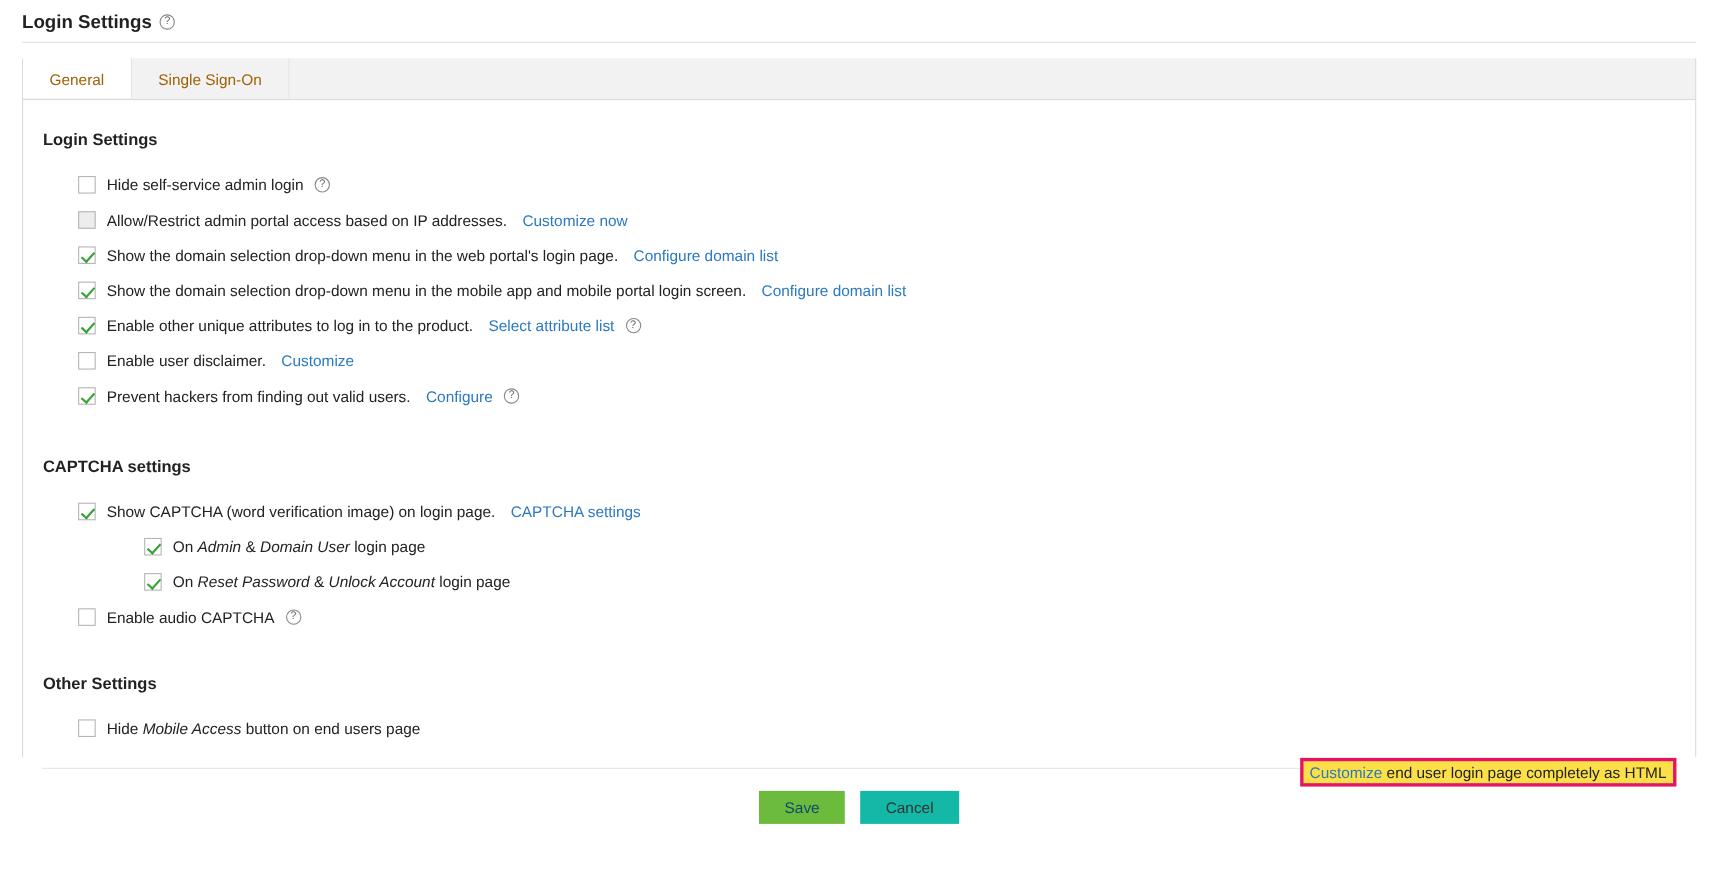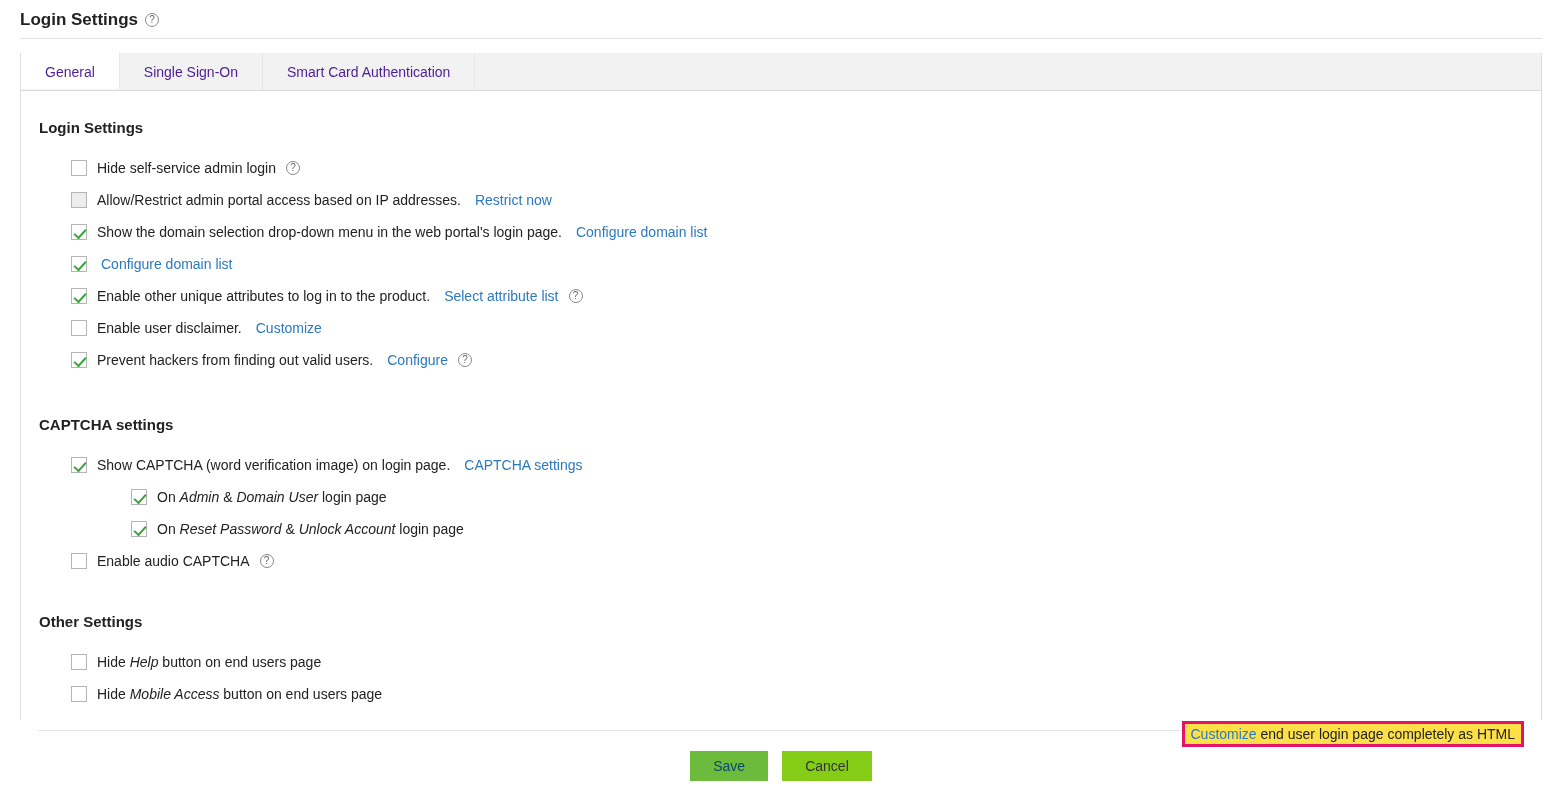"General" .tab { color: #4c1d95 -> #a16207 }
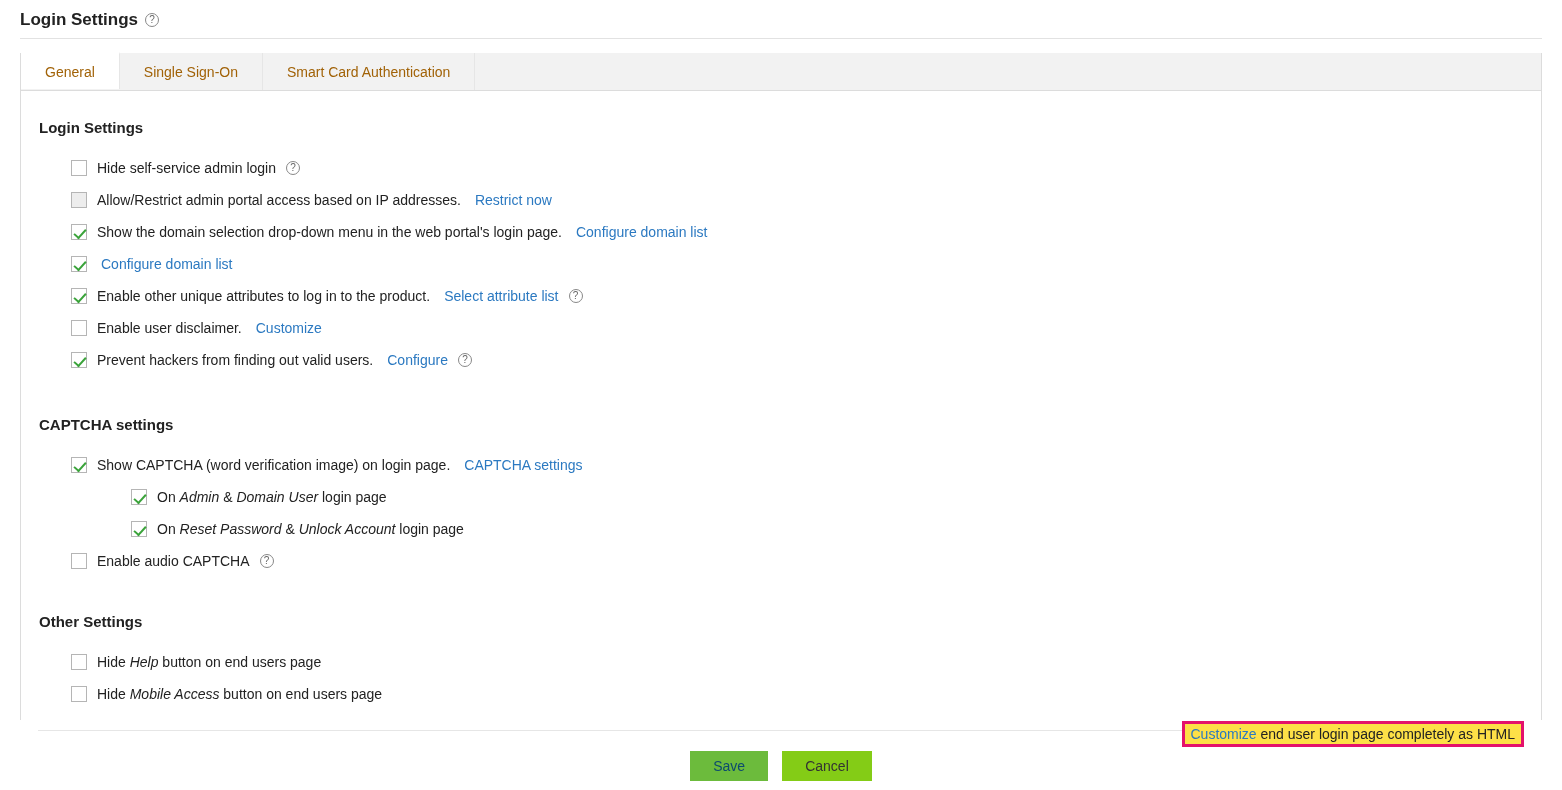"Smart Card Authentication" div.tab { html: <div>Smart Card Authentication</div> -> none }
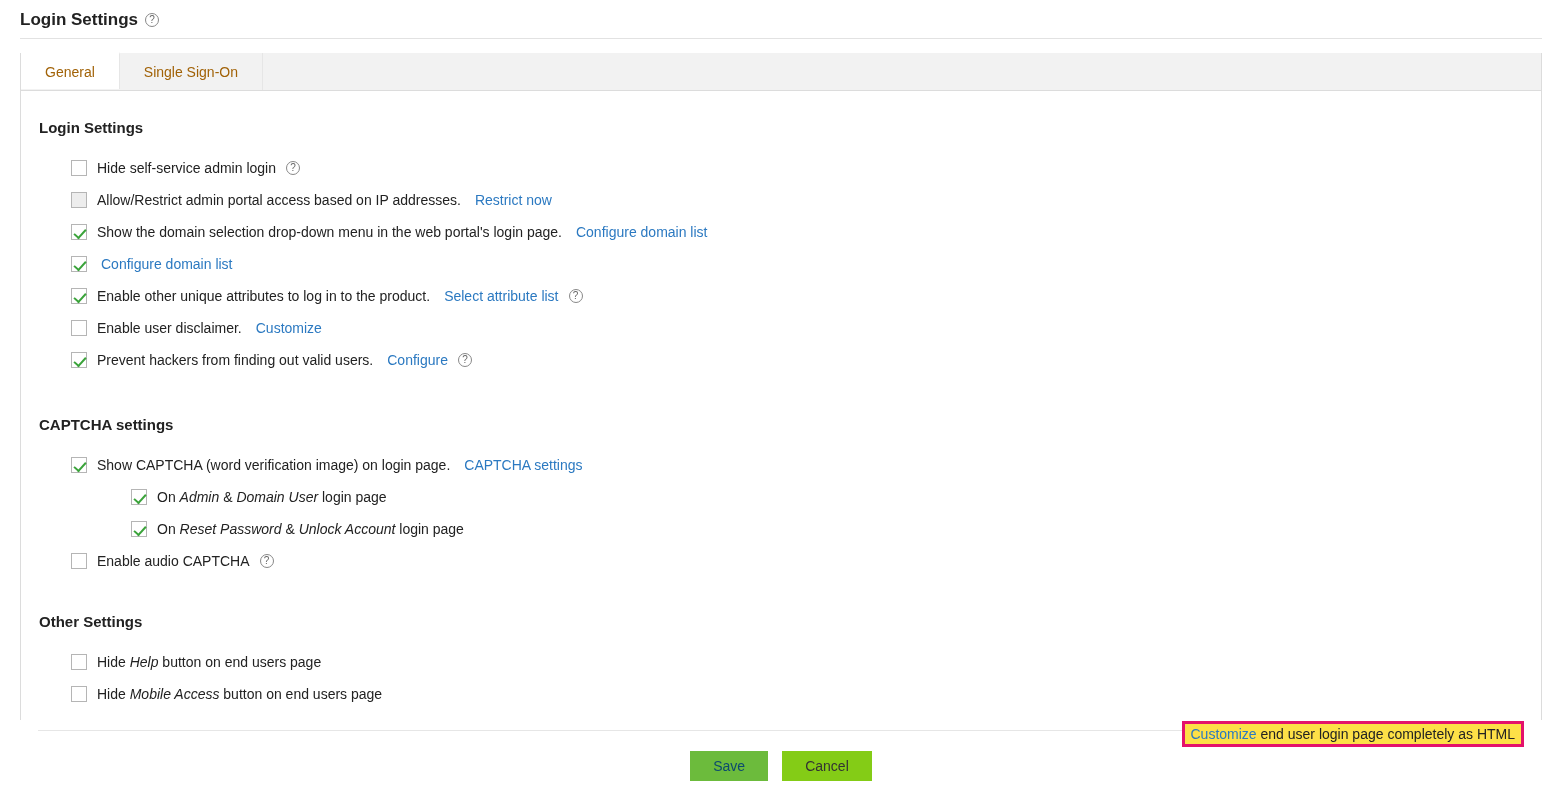"Restrict now" span.link { text: Restrict -> Customize }
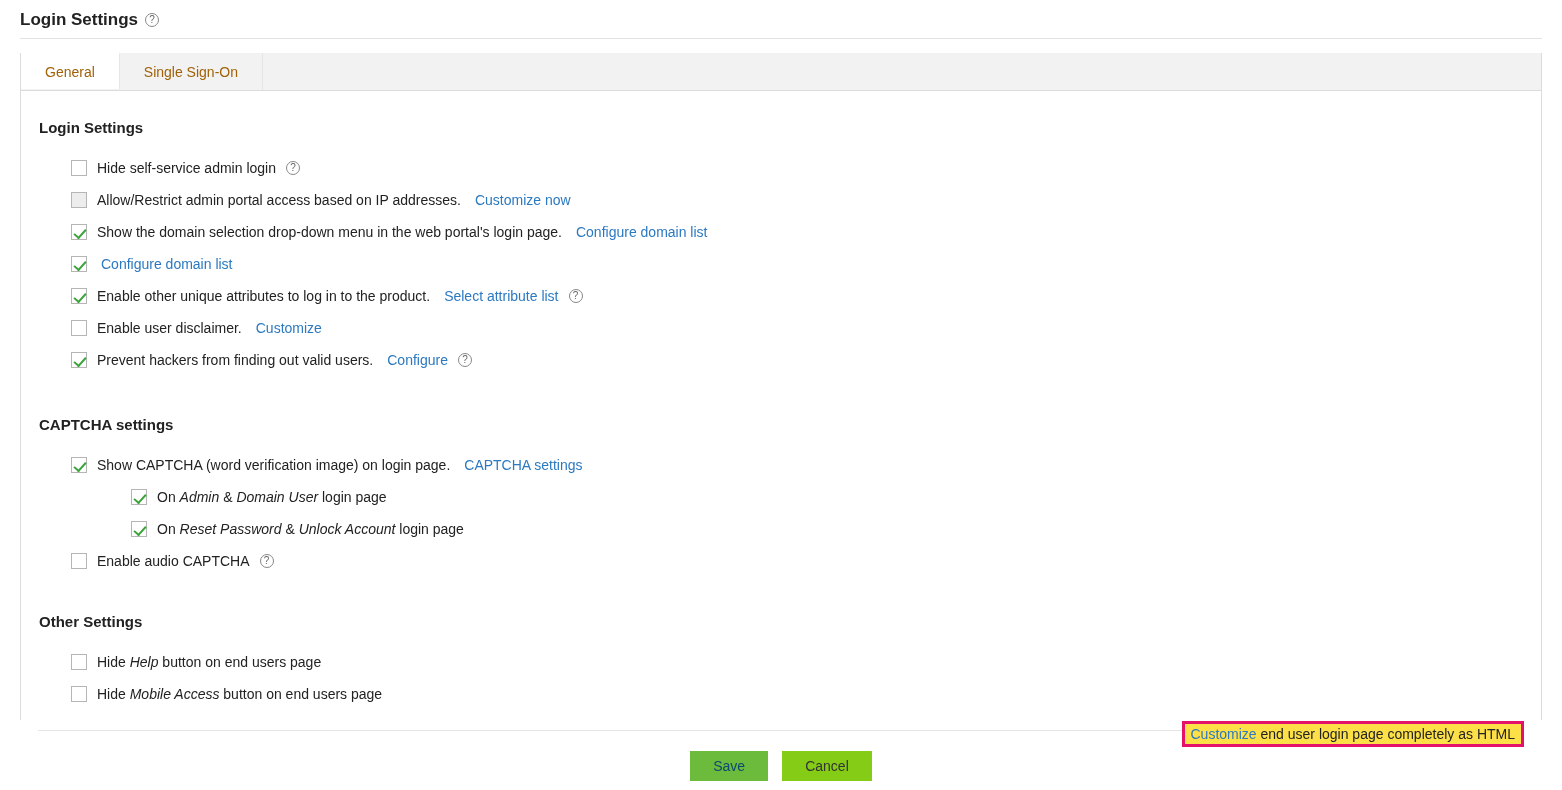"Show the domain selection drop-down menu in the mobile" span.label { html: none -> <span>Show the domain selection drop-down menu in the mobile app and mobile portal login screen.</span> }
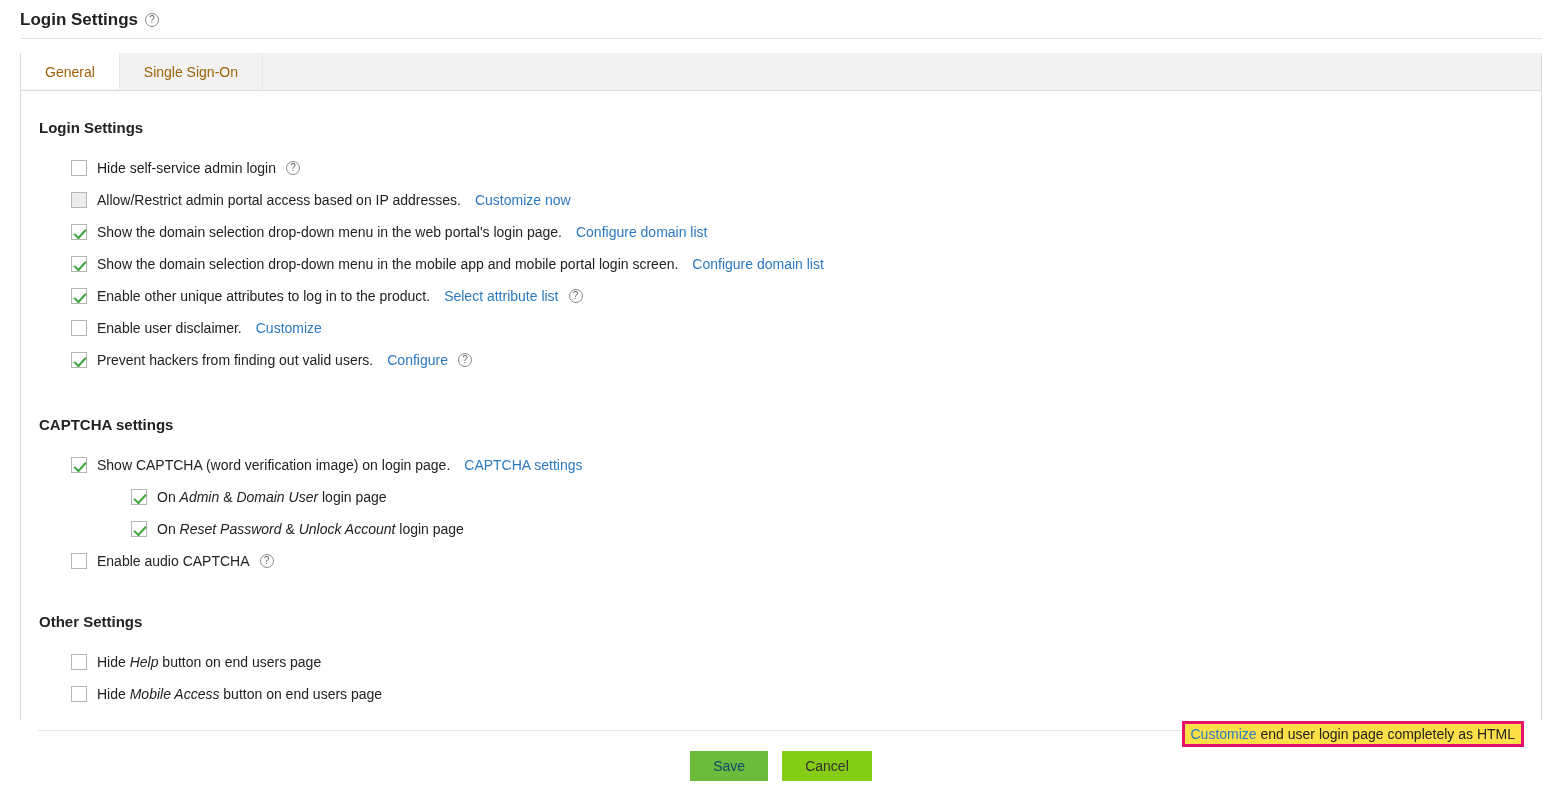"Hide Help button on end" div.setting-row { html: <div> <div></div> <span> <span>Hide </span><span>Help</span><span> button on end users page</span> </span> </div> -> none }
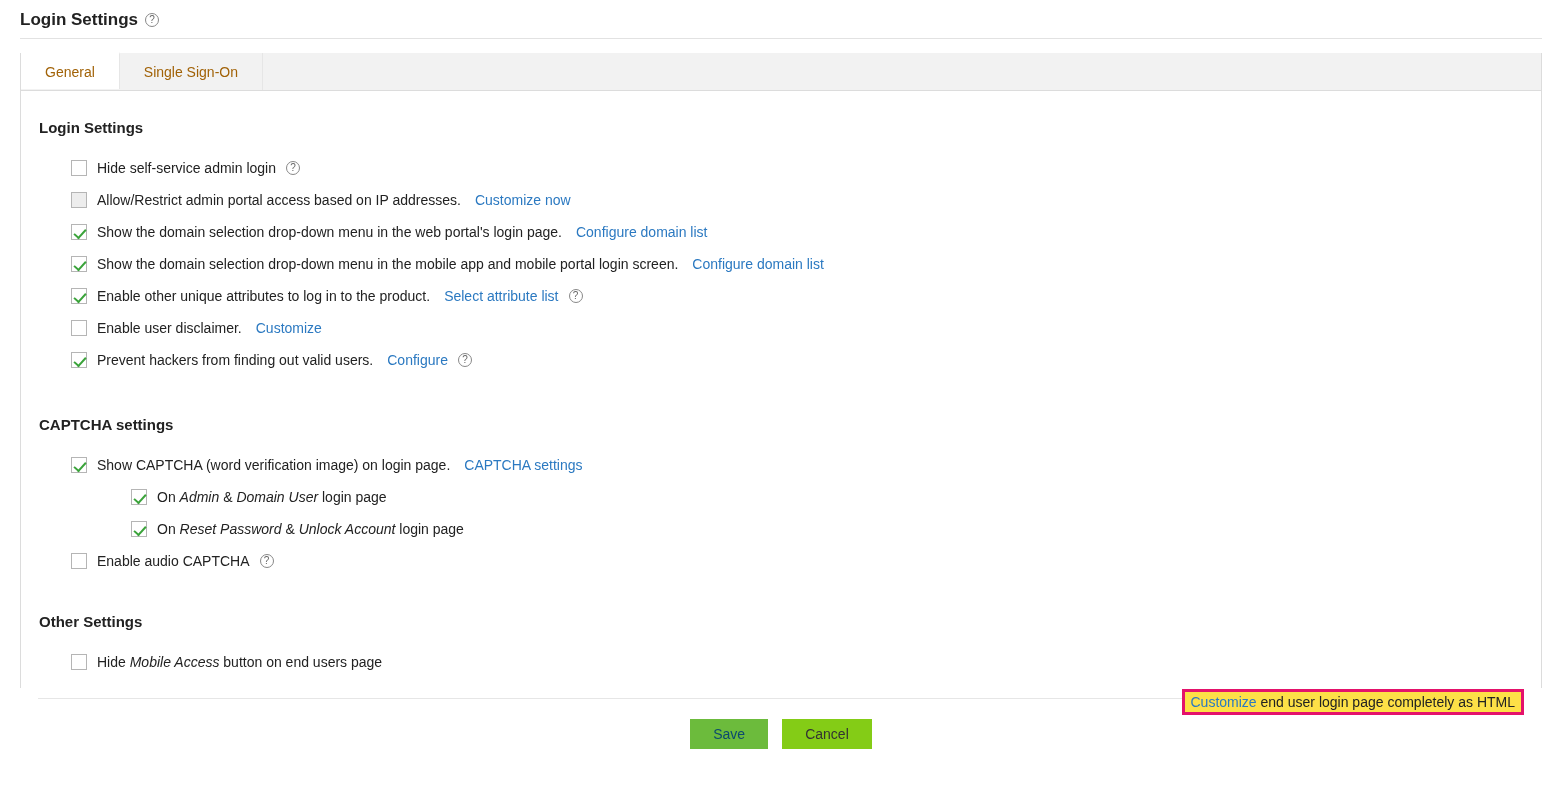"Cancel" .btn-cancel { background: #84cc16 -> #14b8a6 }
